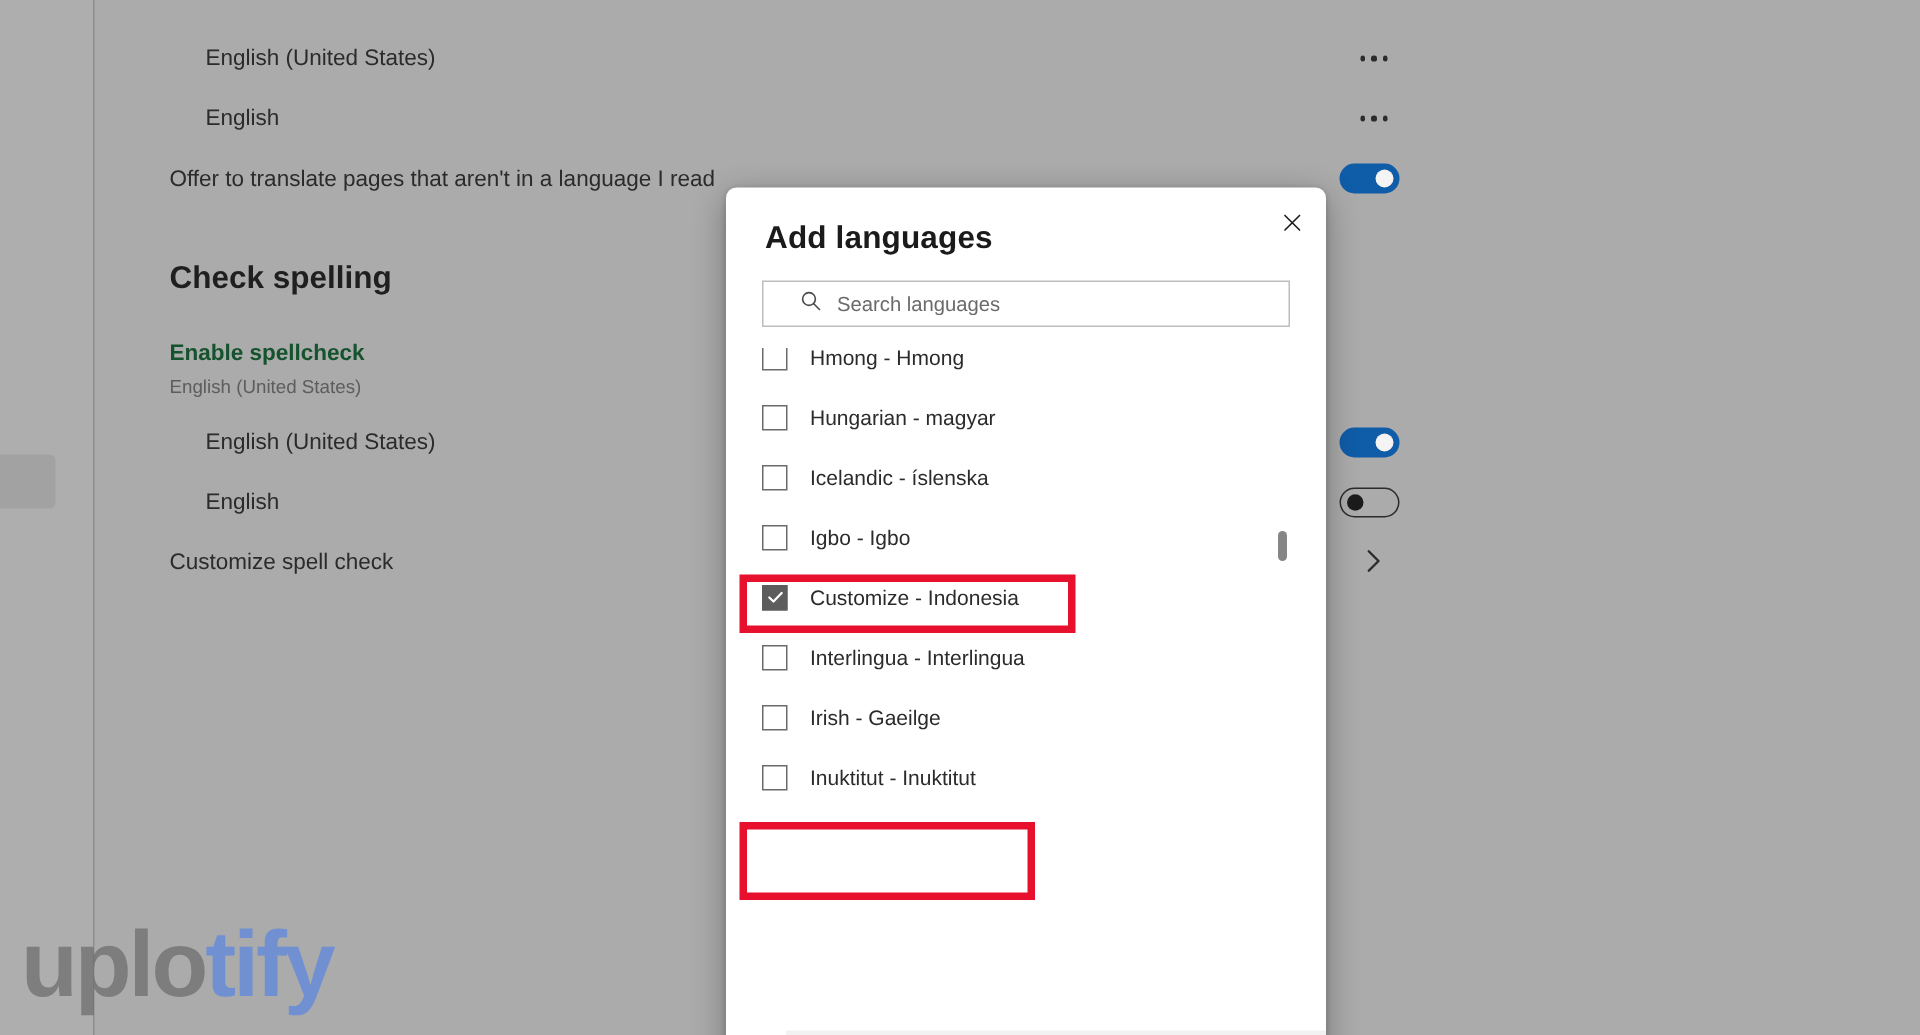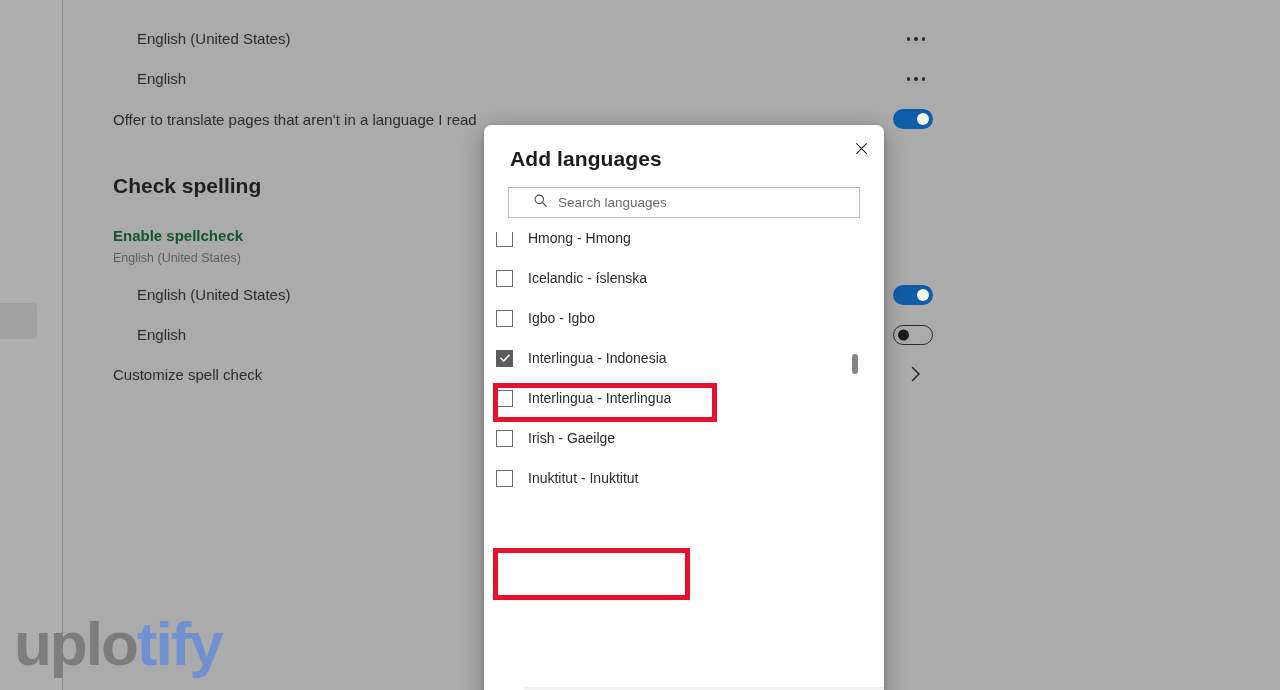"Hmong - Hmong" #lang-scroll { padding-left: 12px -> 24px }
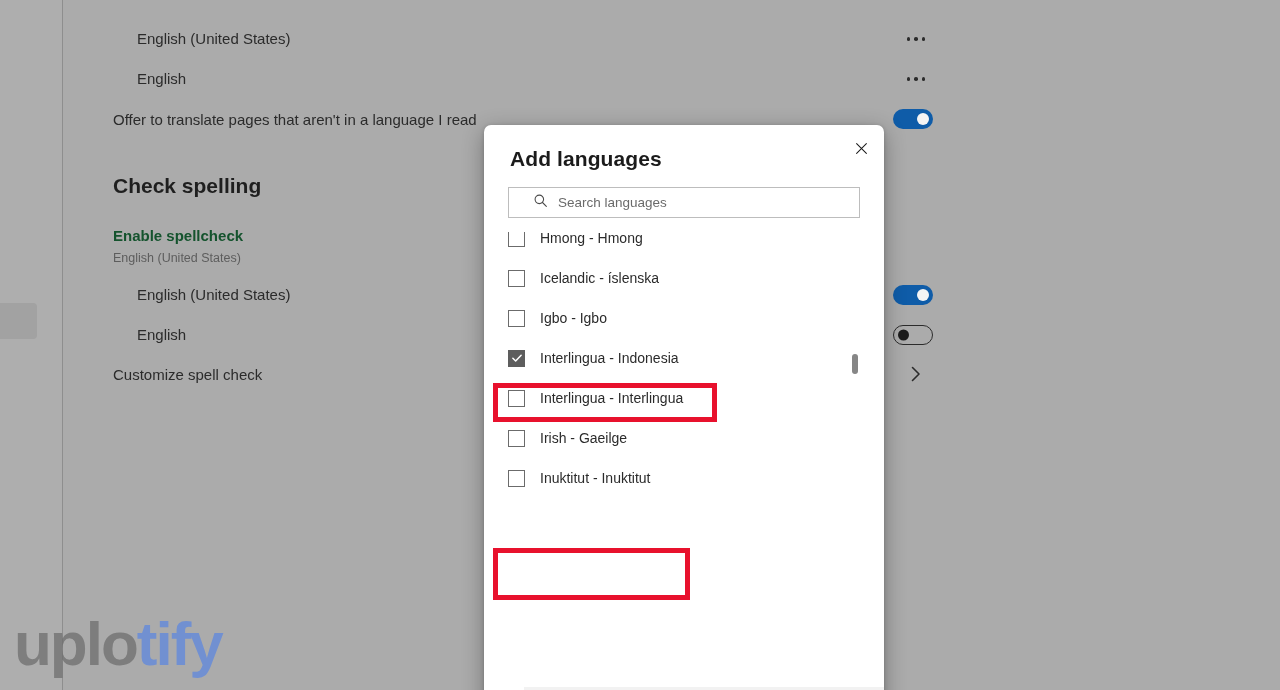"Hungarian - magyar" div.lang-row { html: none -> <div> <span> </span> <span>Hungarian - magyar</span> </div> }
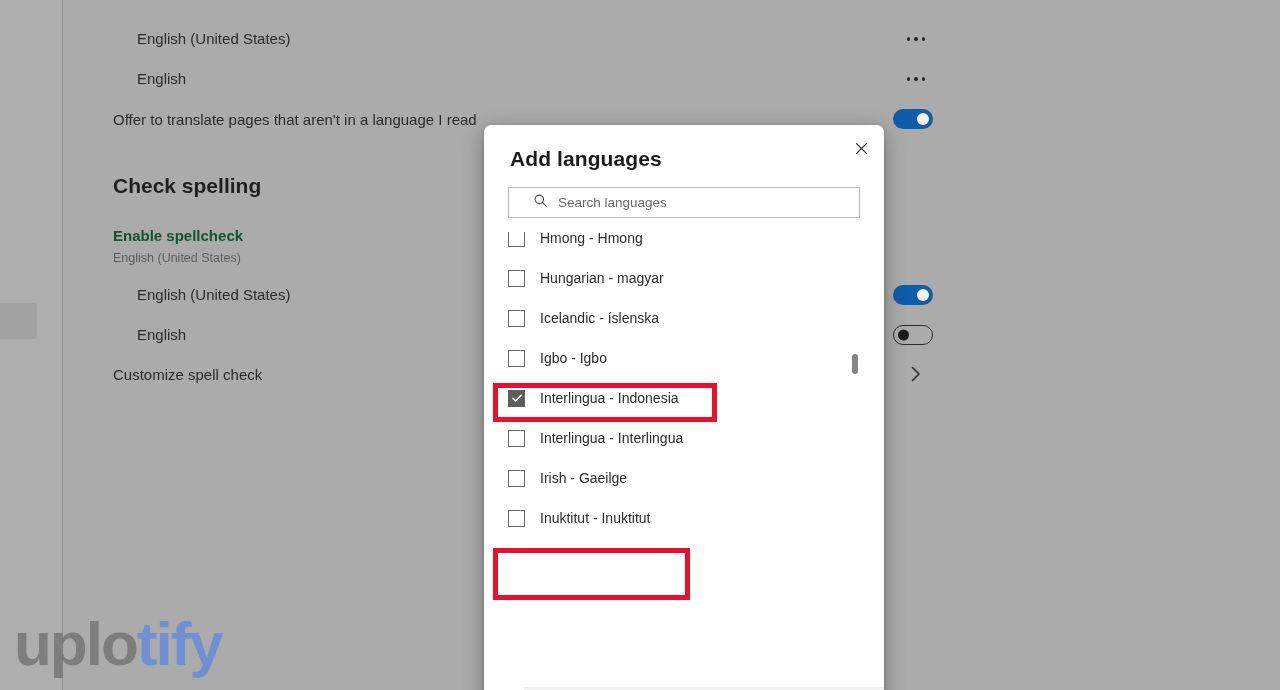"Interlingua - Indonesia" span.lang-label { text: Interlingua -> Customize }
